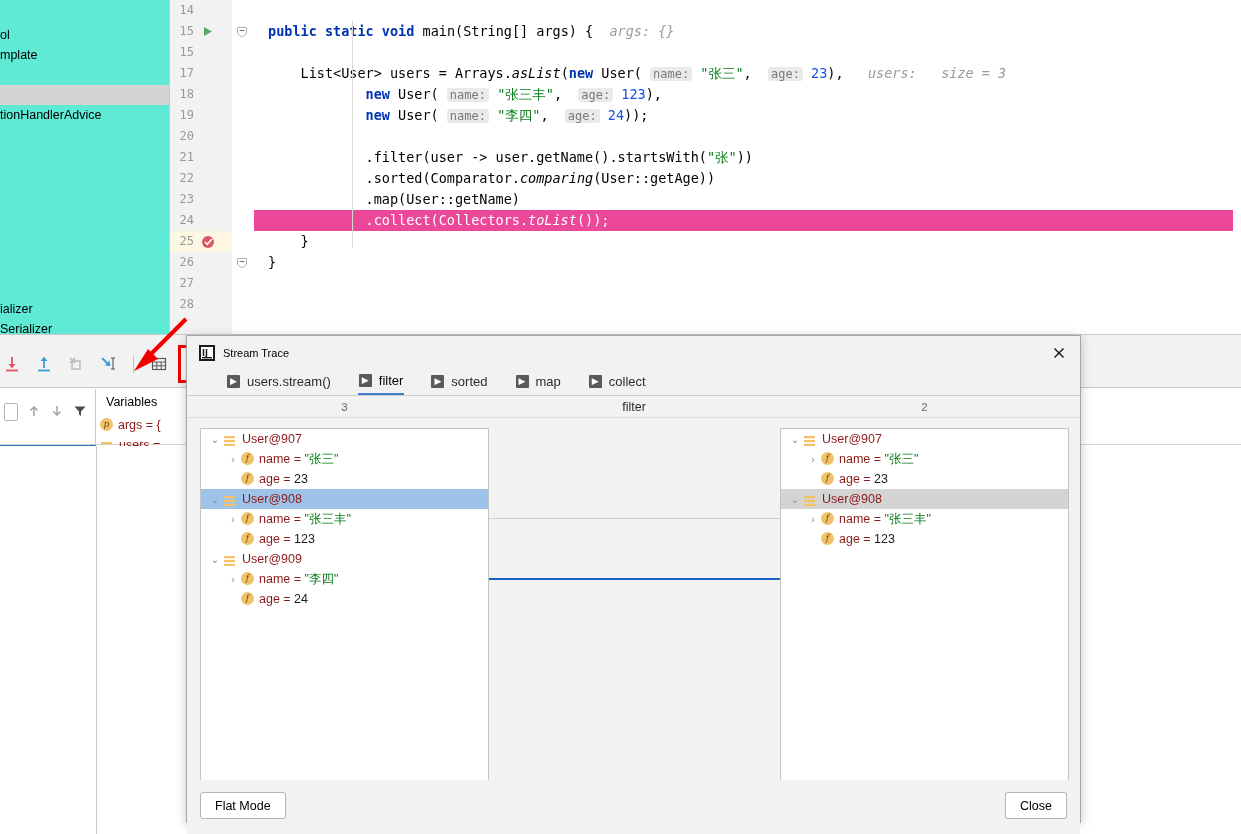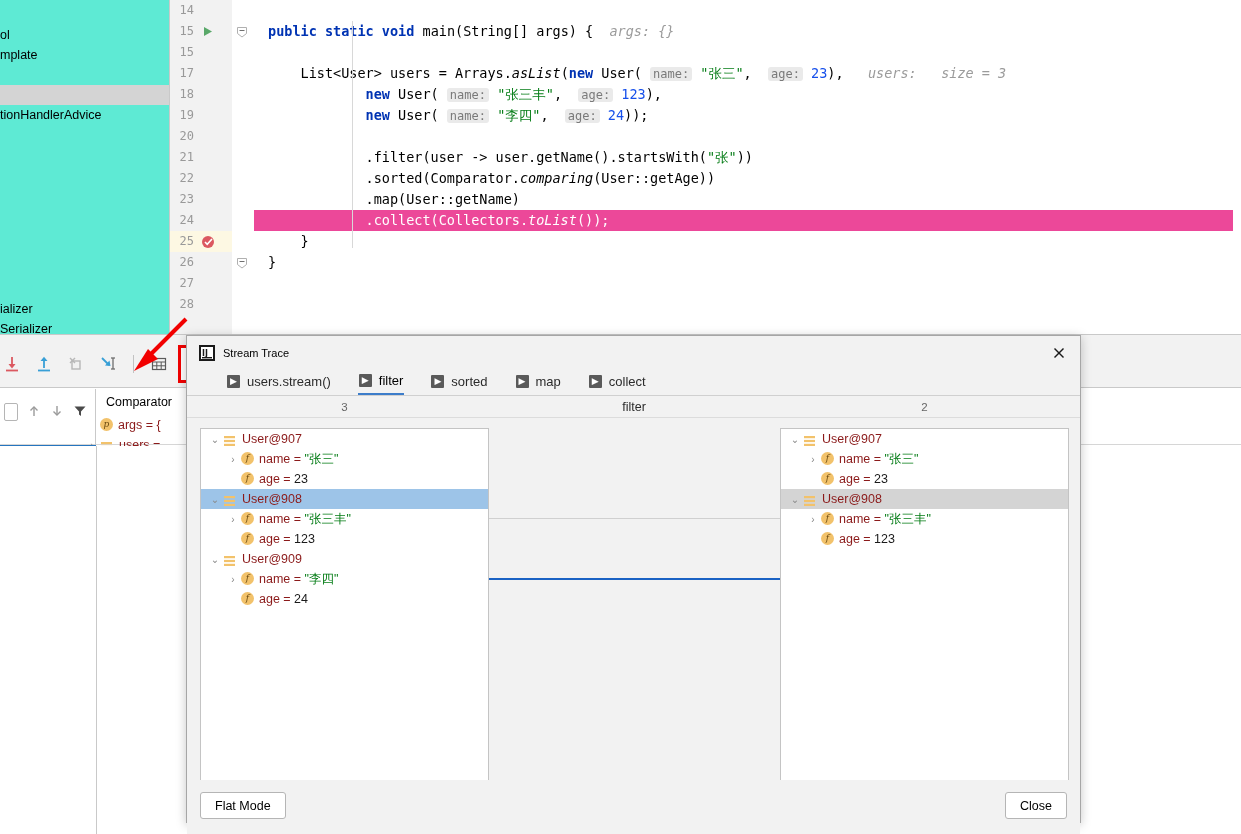"Comparator" div.vars-title { text: Comparator -> Variables }
